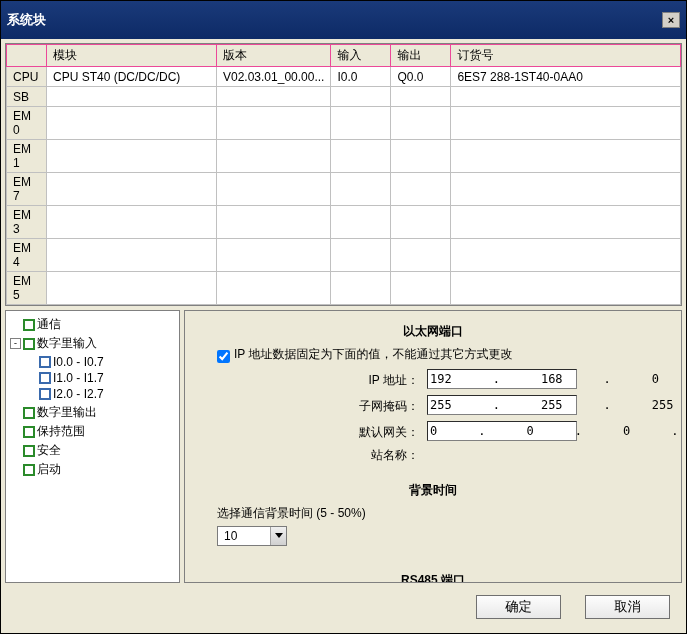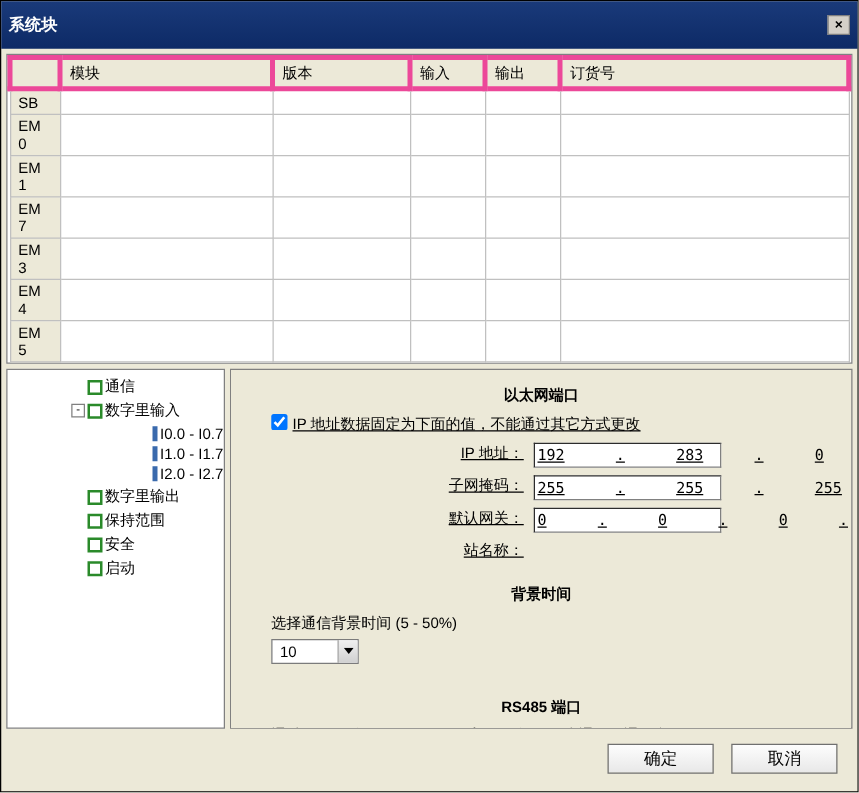"模块" table.grid th { border: 4px solid #ec4899 -> 1px solid #ec4899 }
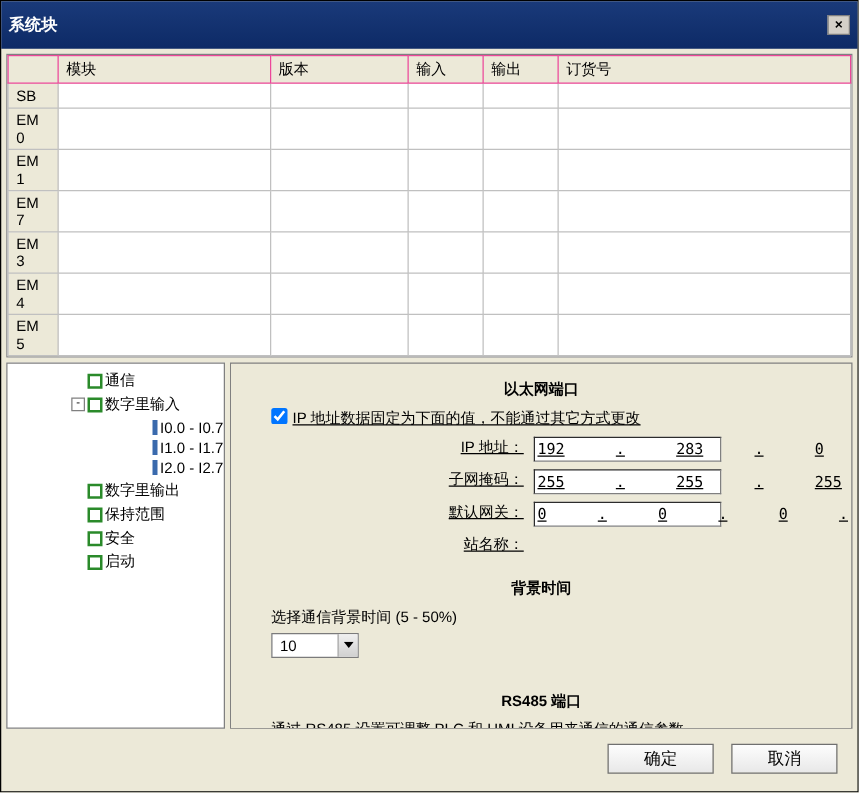"CPU" tr { html: none -> <tr> <td>CPU</td> <td>CPU ST40 (DC/DC/DC)</td> <td>V02.03.01_00.00...</td> <td>I0.0</td> <td>Q0.0</td> <td>6ES7 288-1ST40-0AA0</td> </tr> }
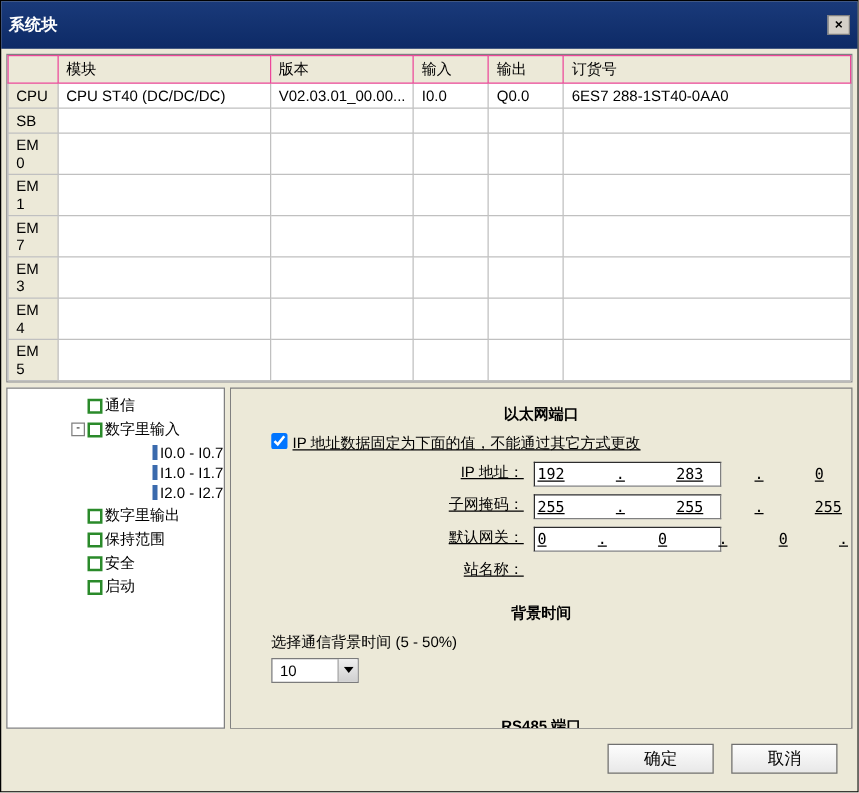"通信" .tree li { margin-left: 47px -> none }
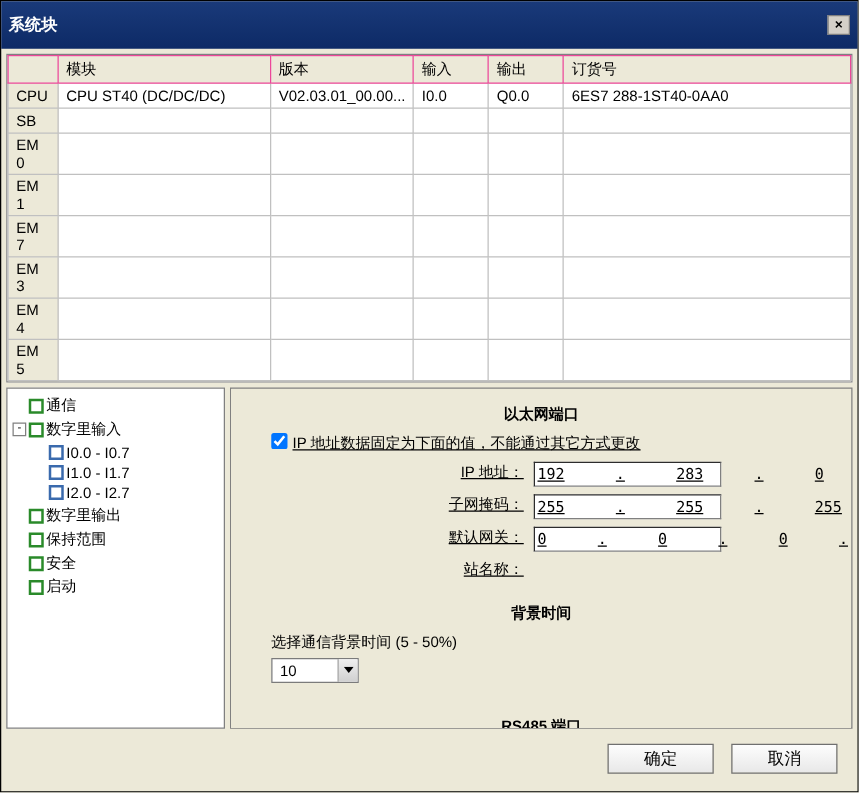"IP 地址数据固定为下面的值，不能通过其它方式更改" .row { align-items: flex-start -> flex-end; text-decoration: underline -> none }
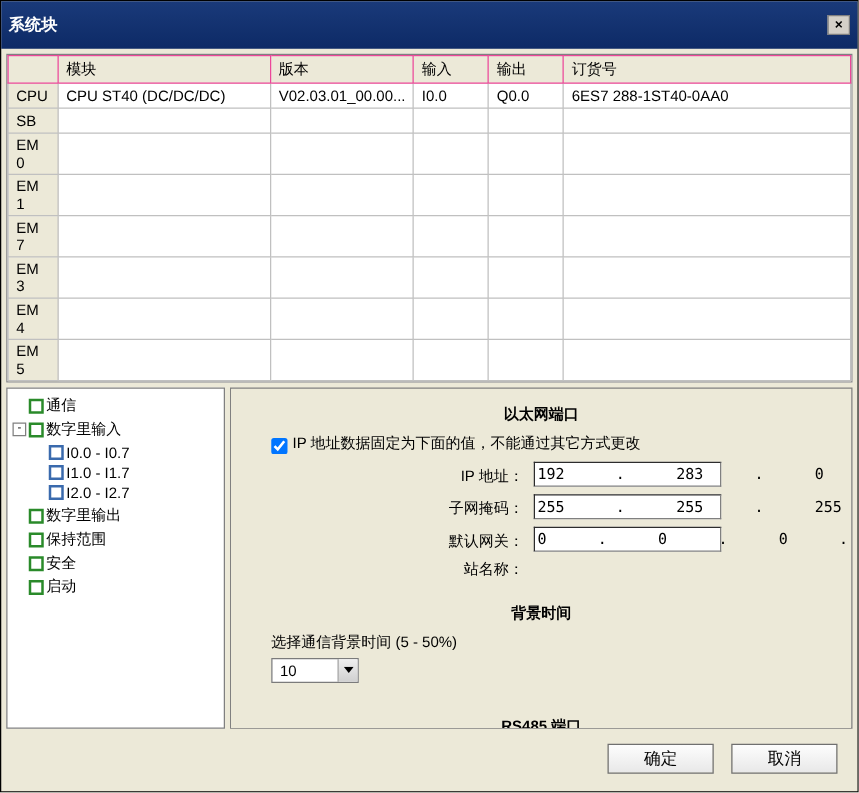"283" span.oct { text: 283 -> 168 }
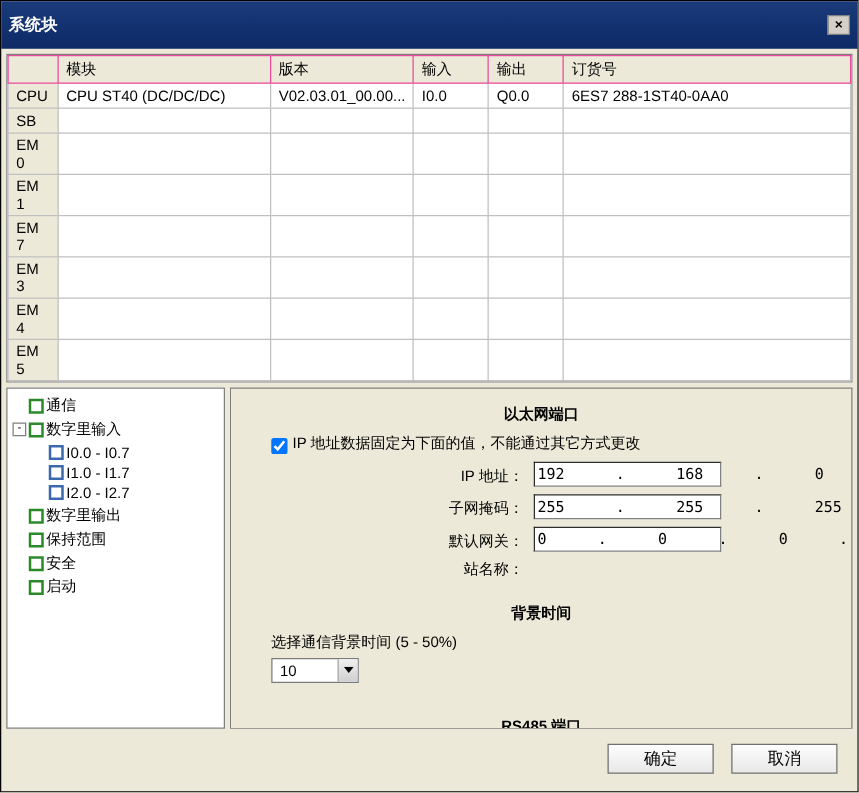"确定" .footer { gap: 14px -> 24px }
